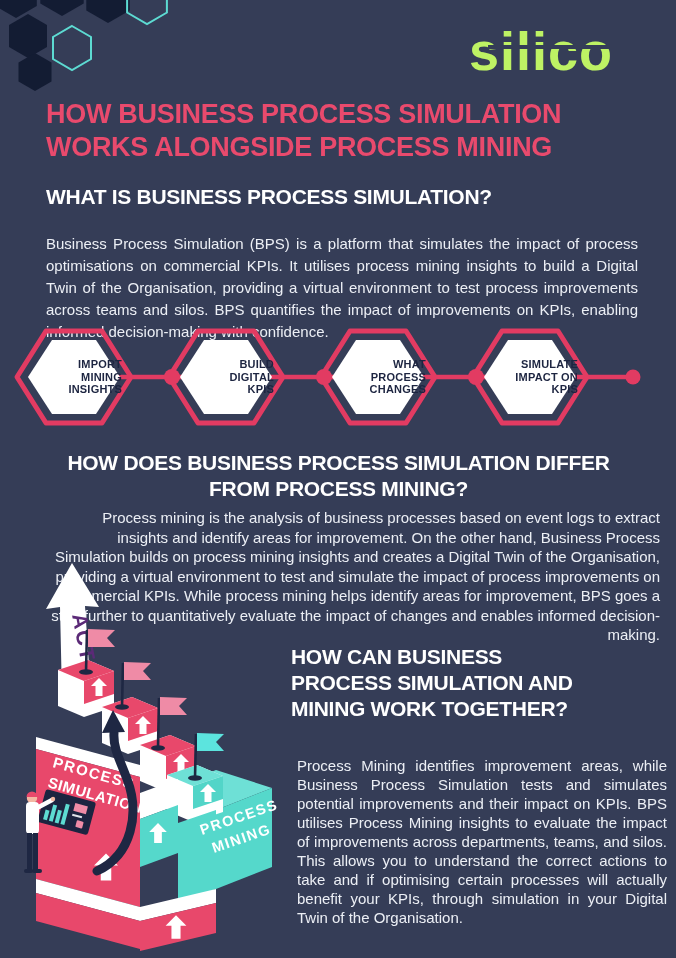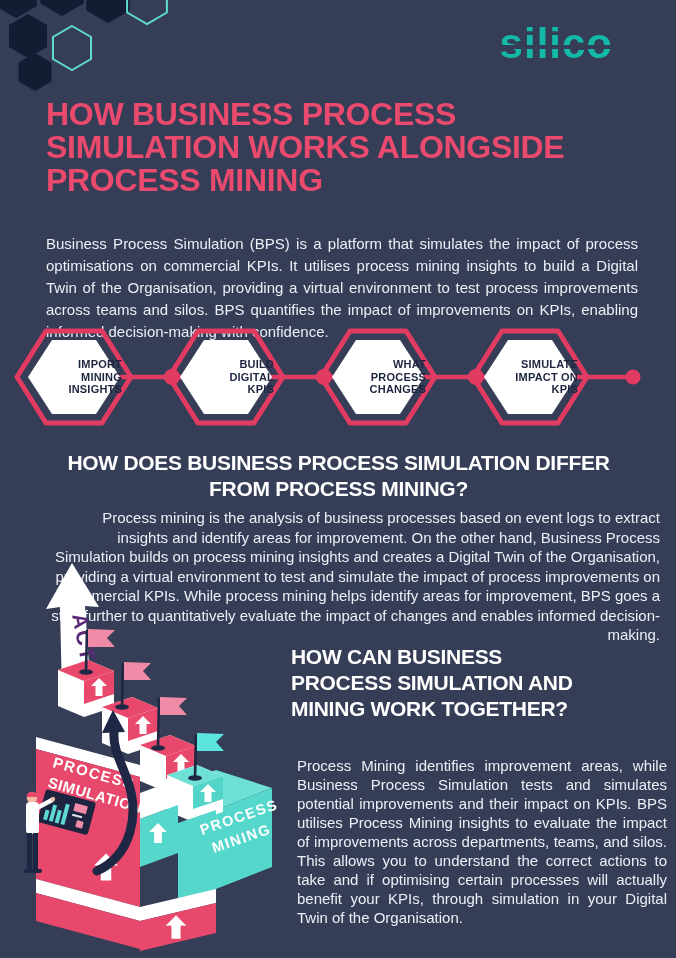"silico" .logo { color: #14b8a6 -> #bef264; font-size: 42px -> 54px }
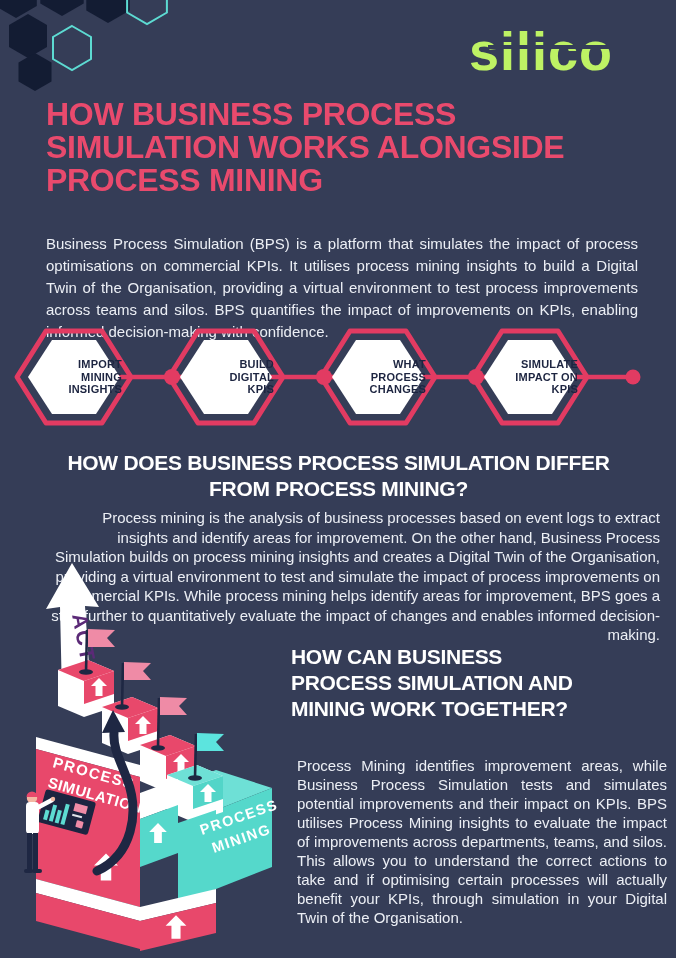"HOW BUSINESS PROCESS SIMULATION WORKS" .h1 { font-size: 32px -> 27px }
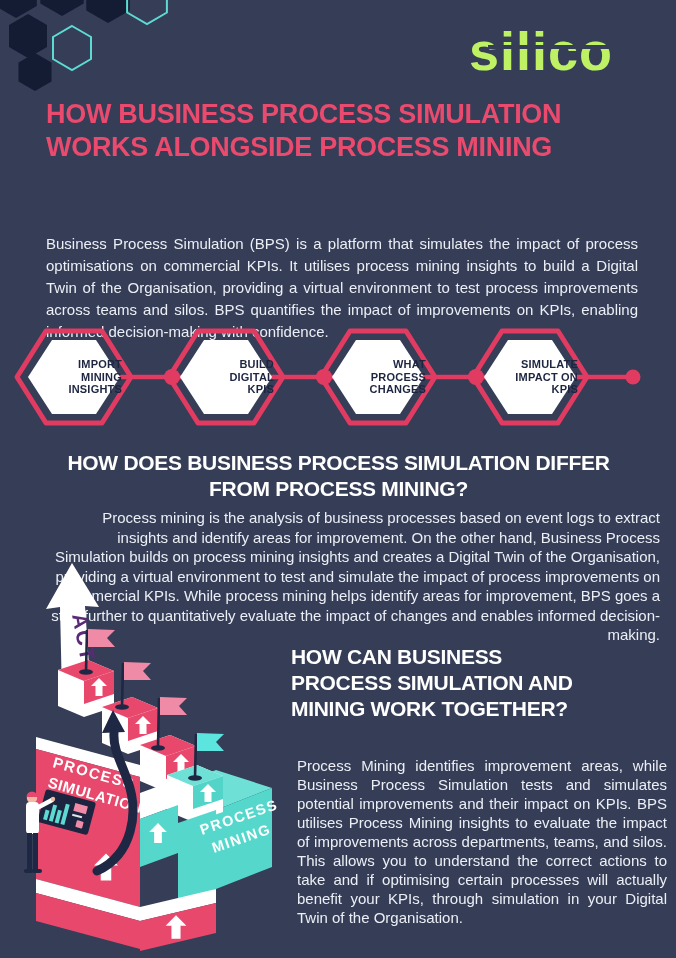"WHAT IS BUSINESS PROCESS SIMULATION?" div.abs { html: none -> <div>WHAT IS BUSINESS PROCESS SIMULATION?</div> }
